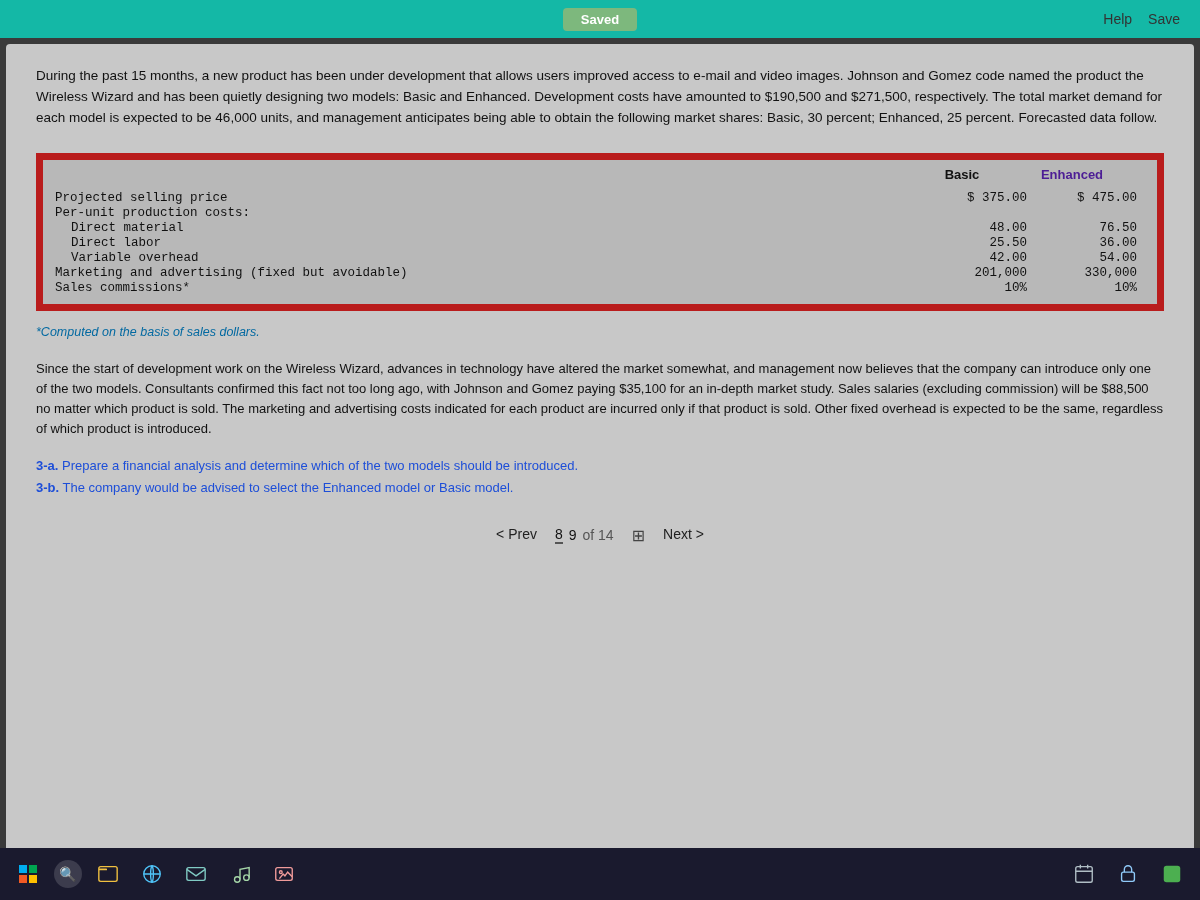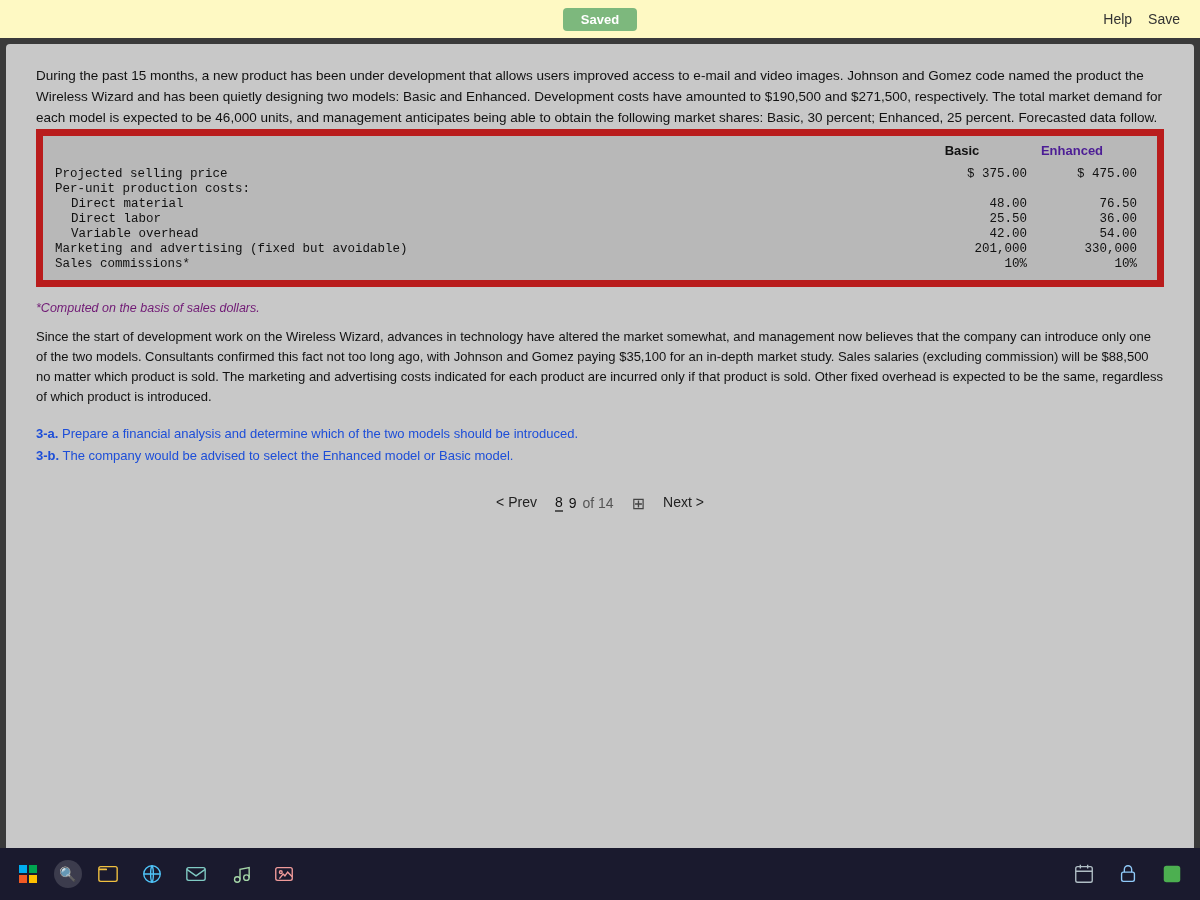"Saved" .top-bar { background: #fef9c3 -> #14b8a6 }
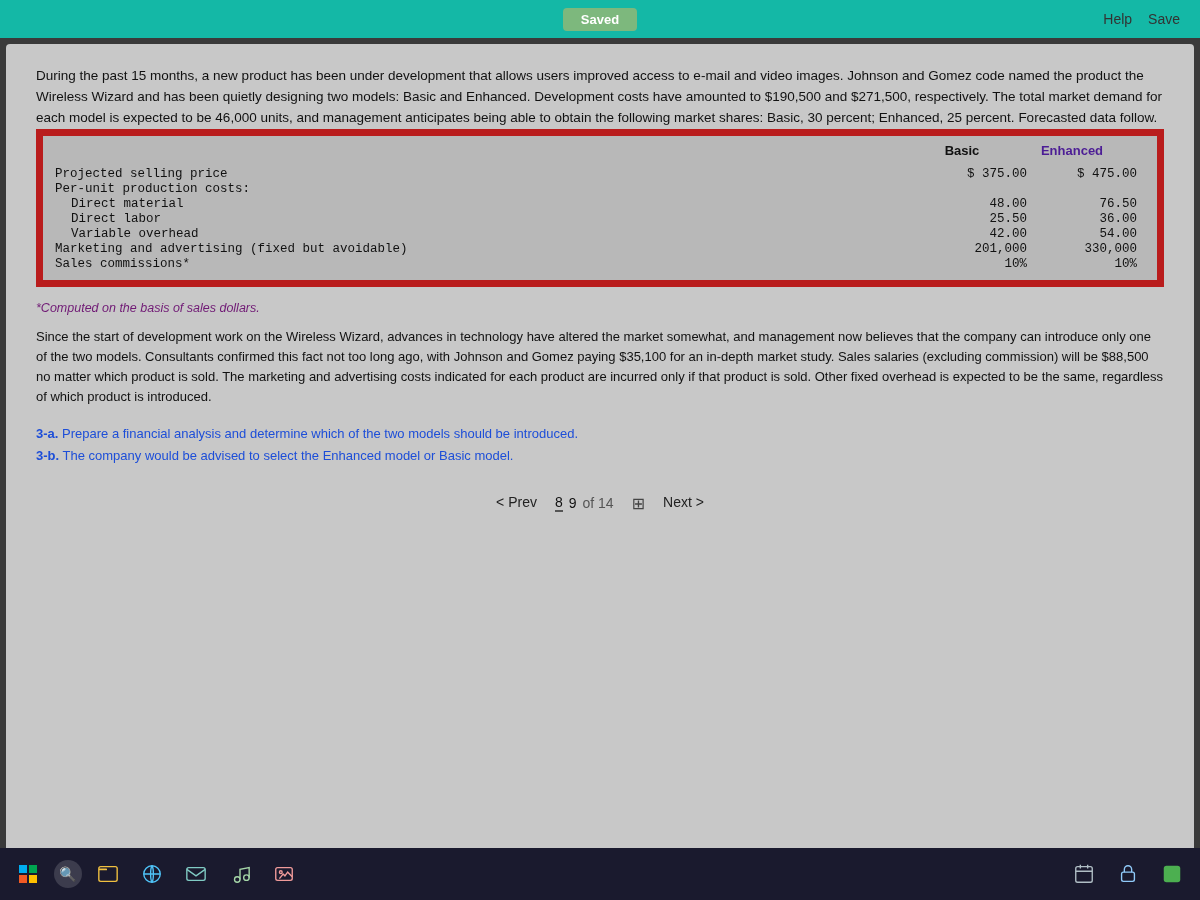"During the past 15 months," .intro-text { margin-bottom: 0 -> 24px }
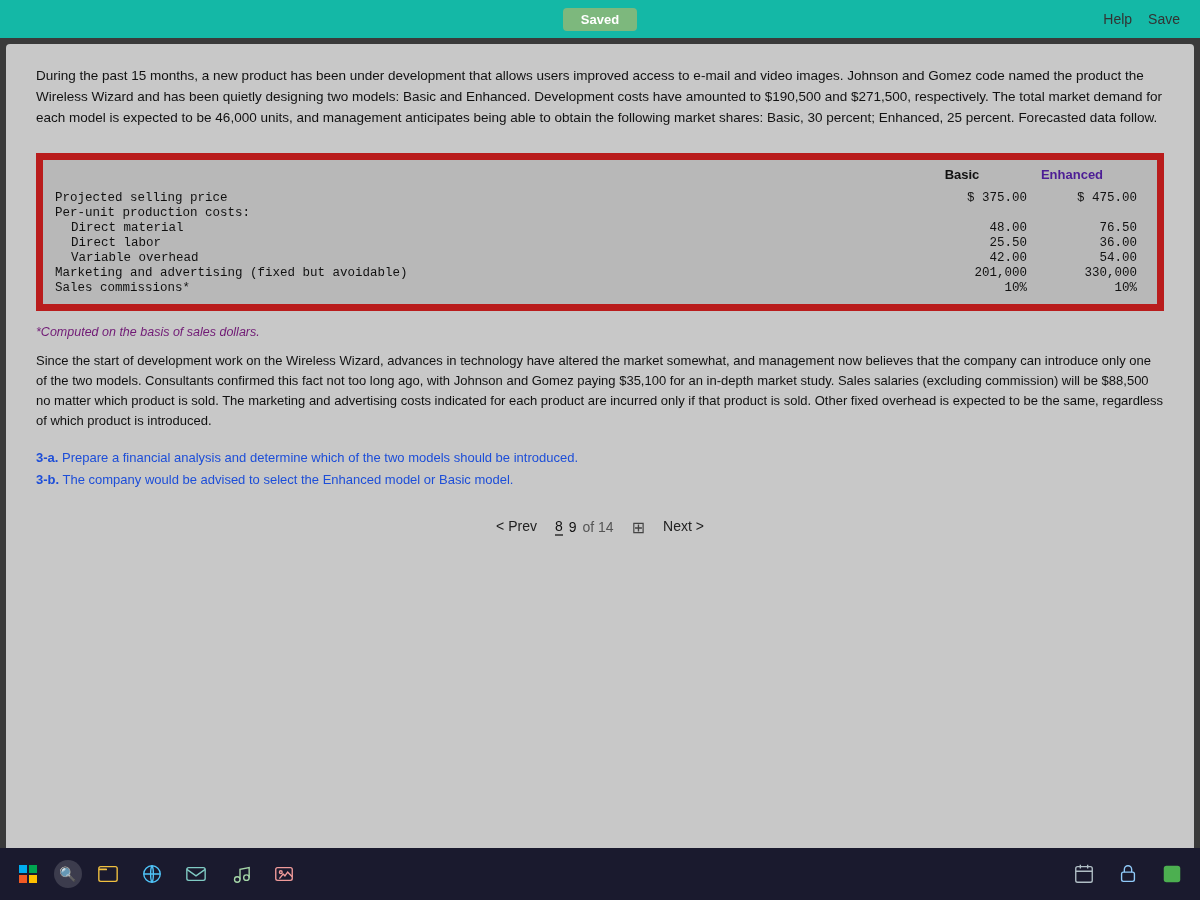"*Computed on the basis of" .footnote { color: #701a75 -> #0369a1; margin-bottom: 12px -> 20px }
